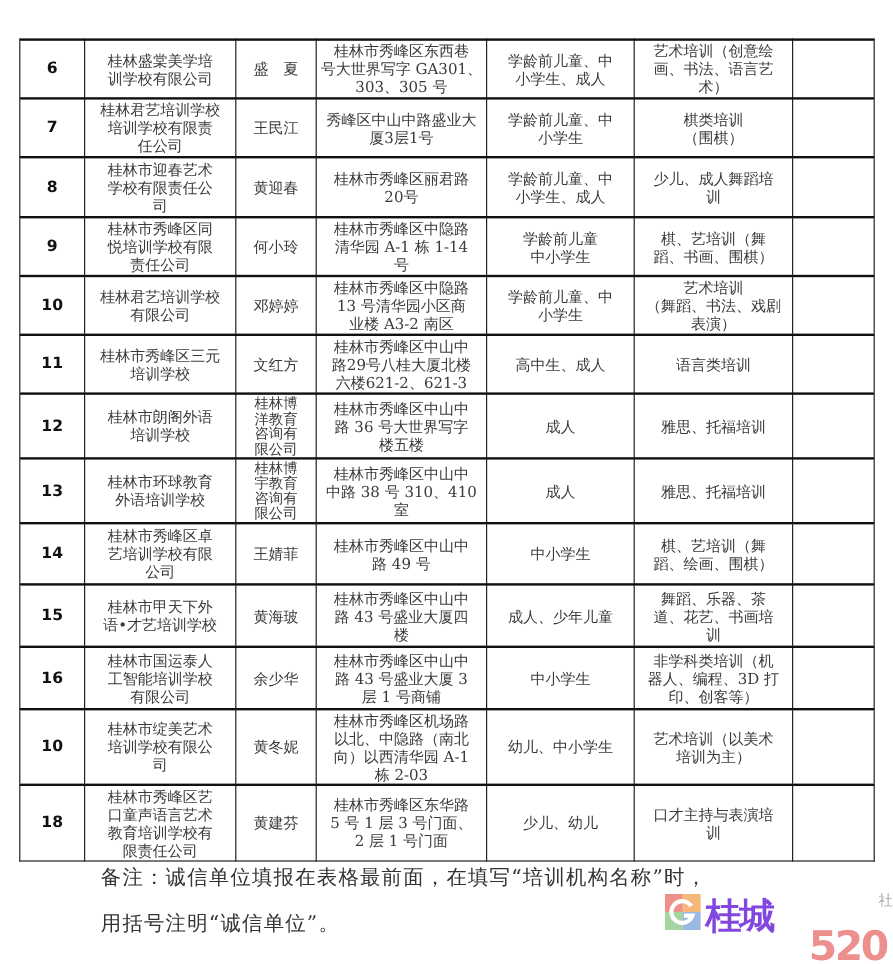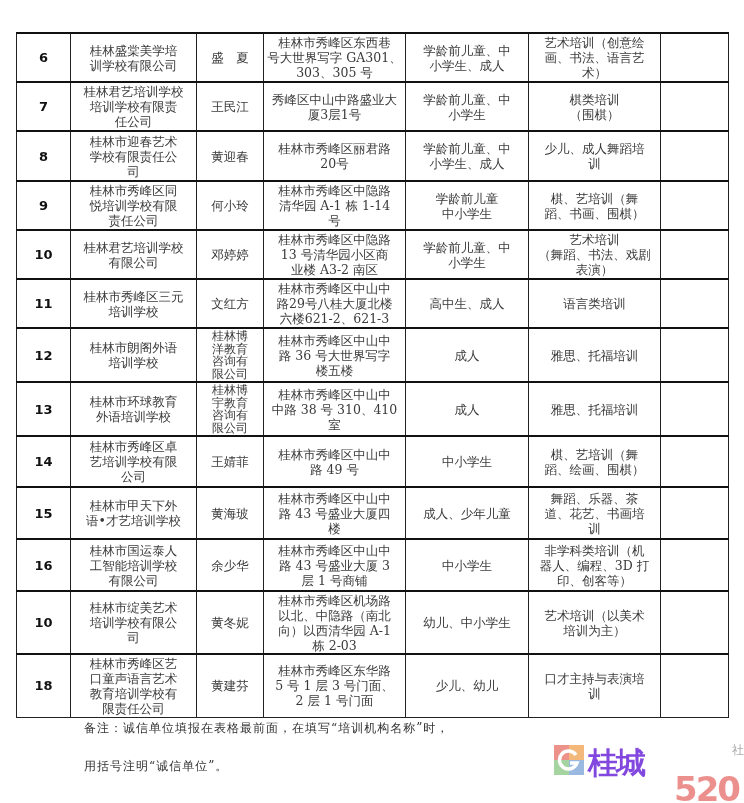"备注：诚信单位填报在表格最前面，在填写“培训机构名称”时，" .note { font-size: 12px -> 17px }
